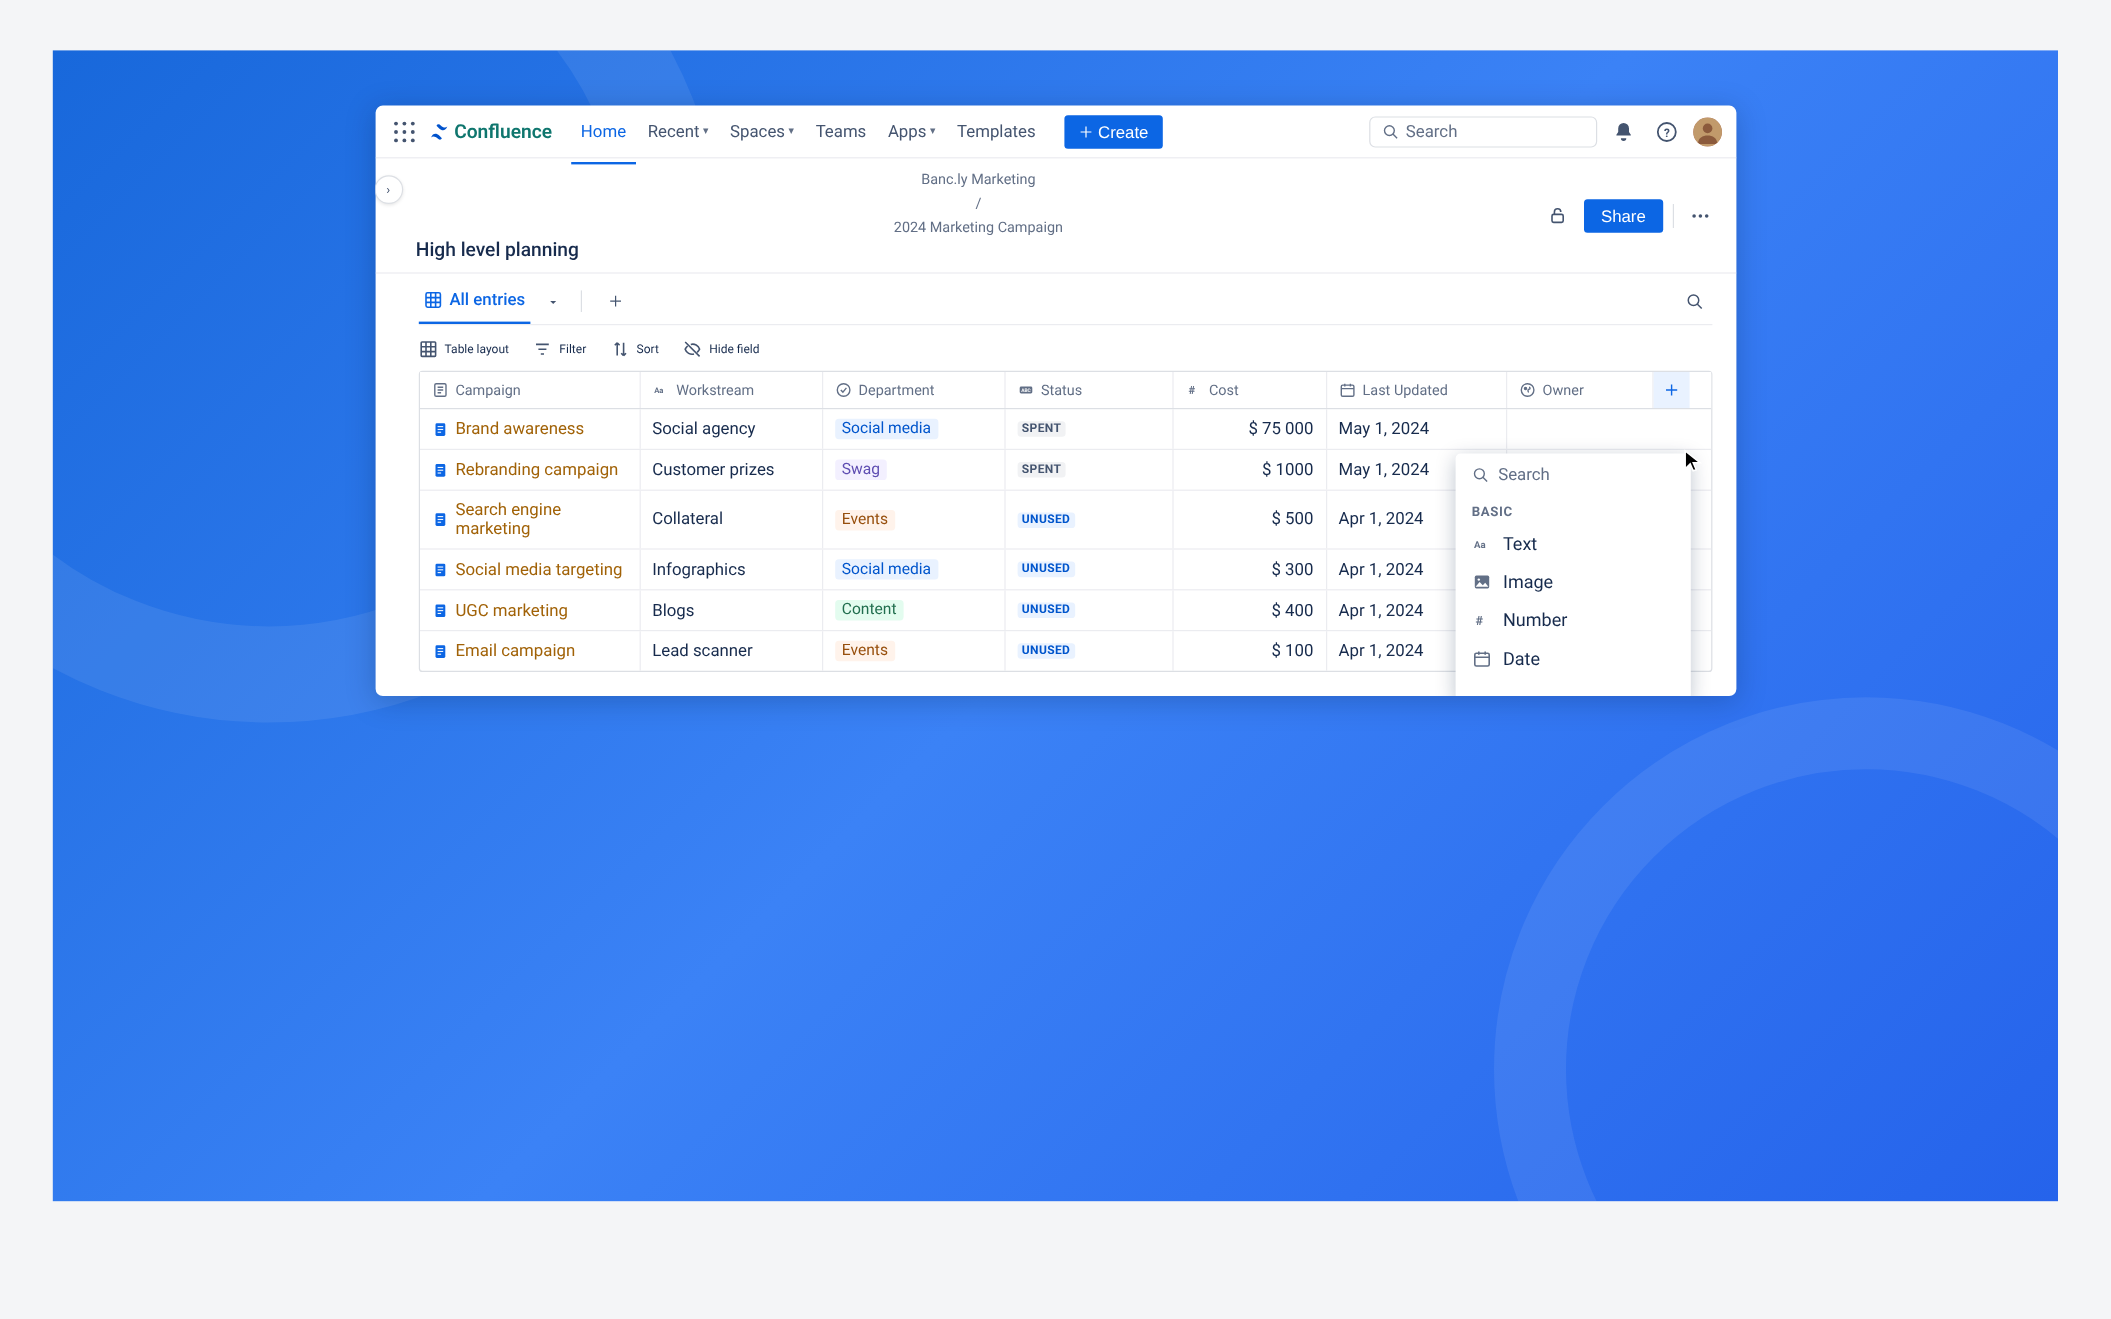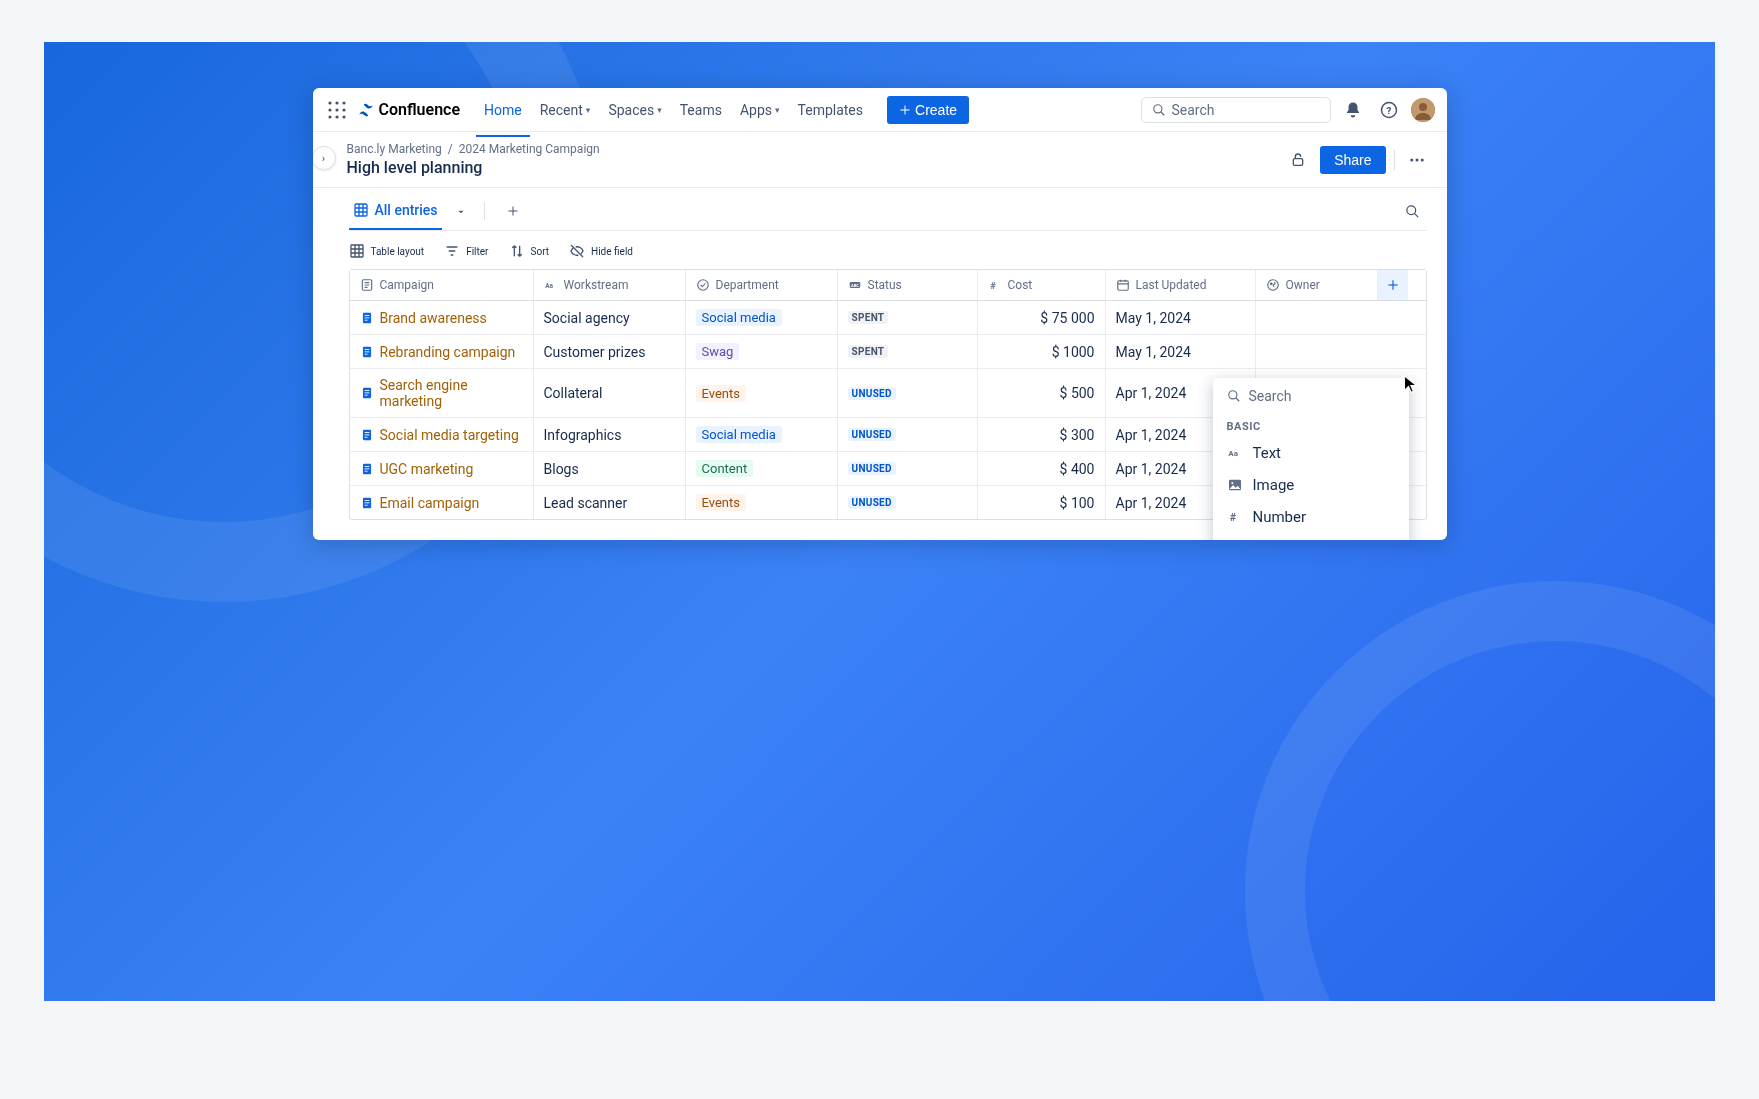"Confluence" .logo { color: #000000 -> #0f766e }
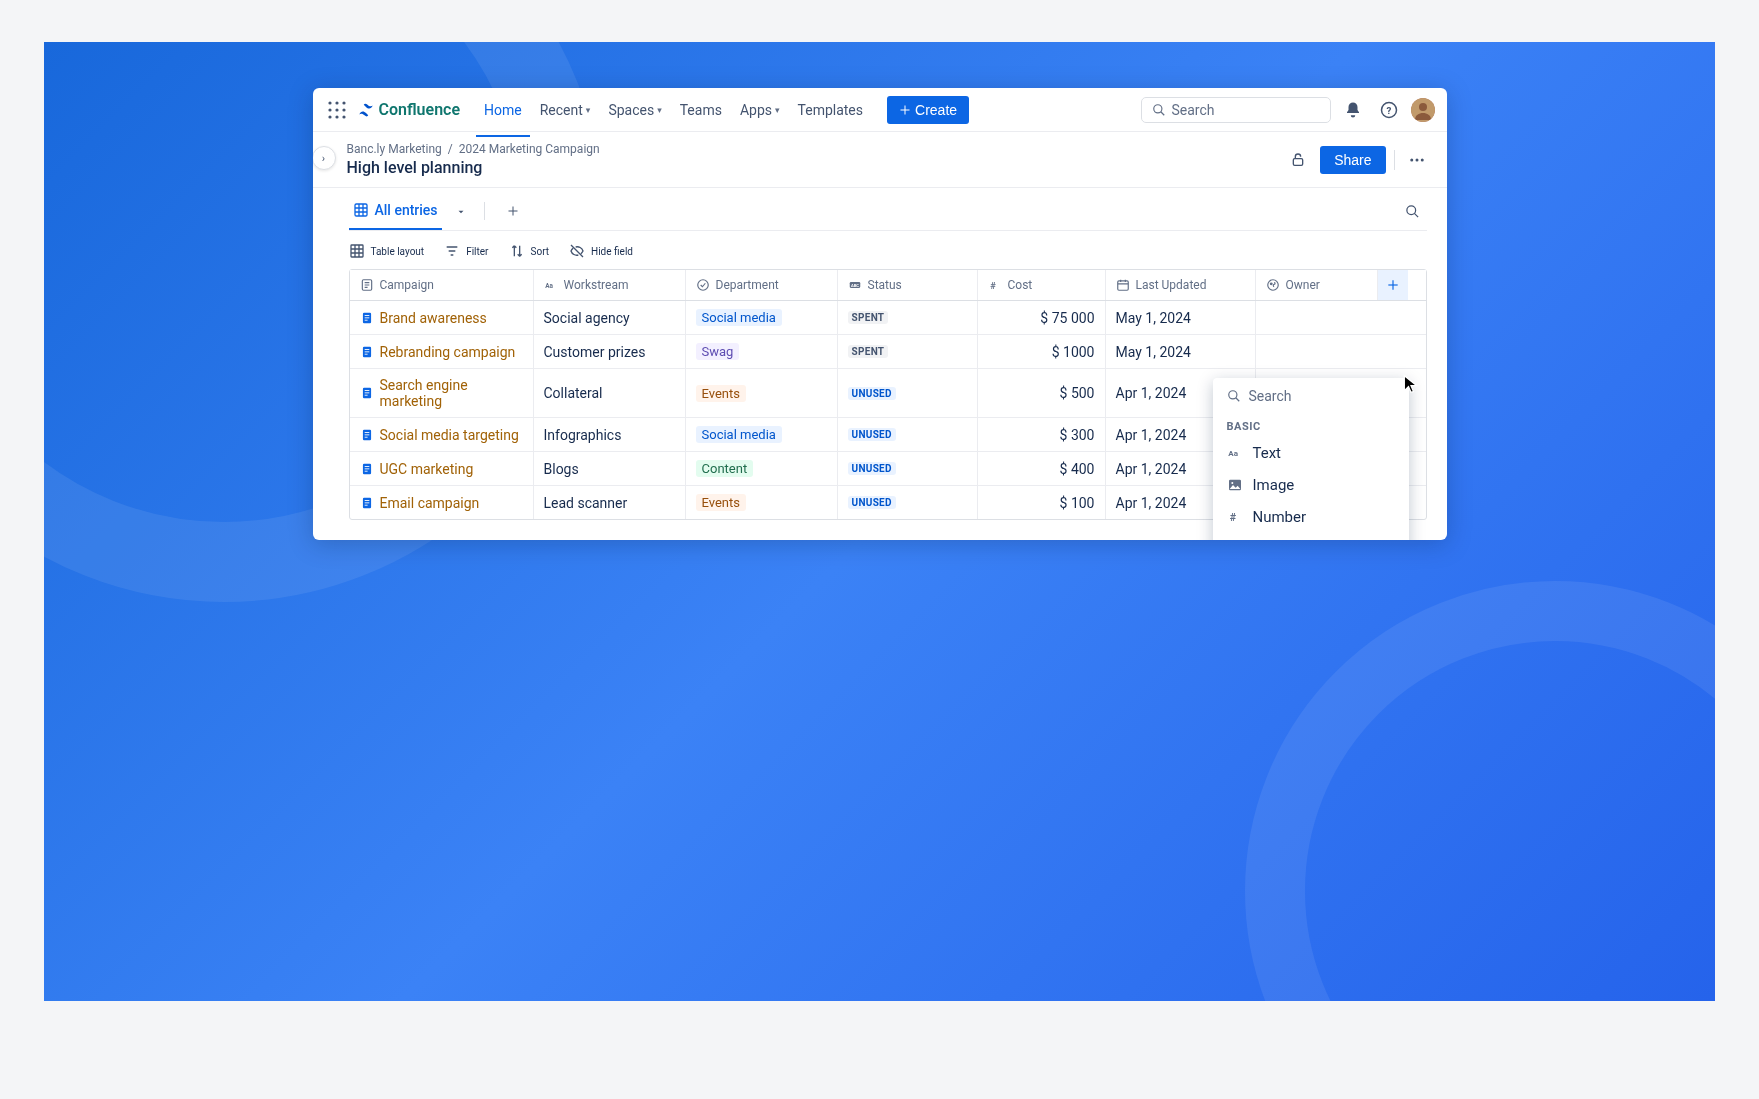"Banc.ly Marketing" .breadcrumb { flex-direction: none -> column }
